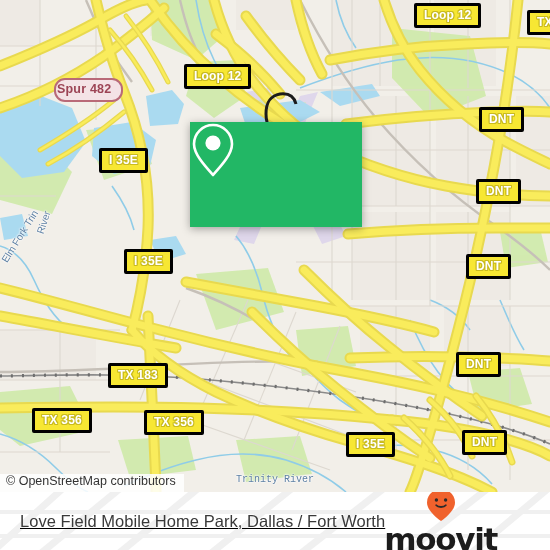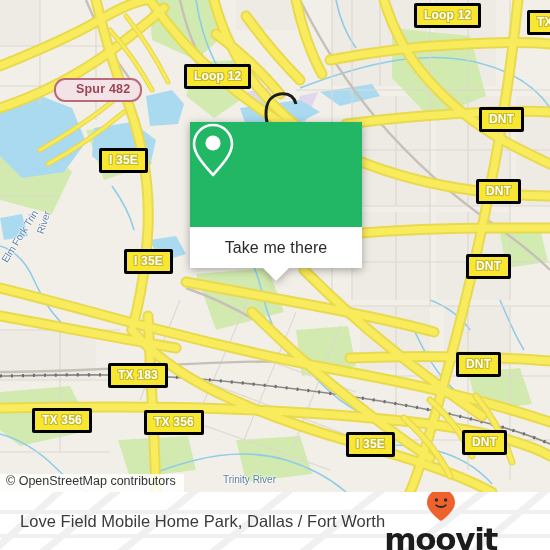"Spur 482" .shield.loop { padding: 3px 10px 4px 20px -> 3px 10px 4px 1px }
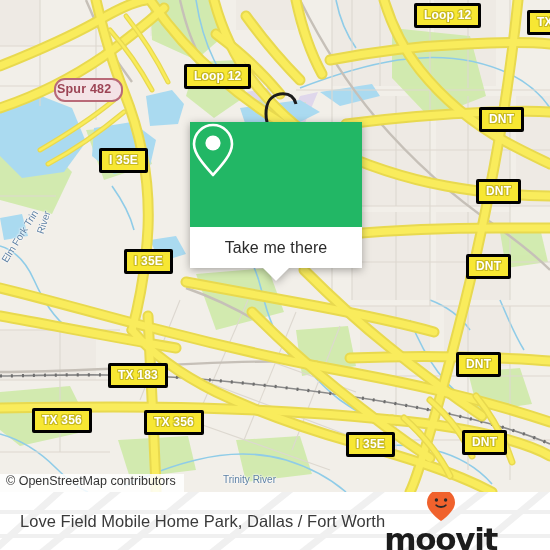"Take me there" div.popup-bottom { html: <div> <span>Take me there</span> <span></span> </div> -> none }
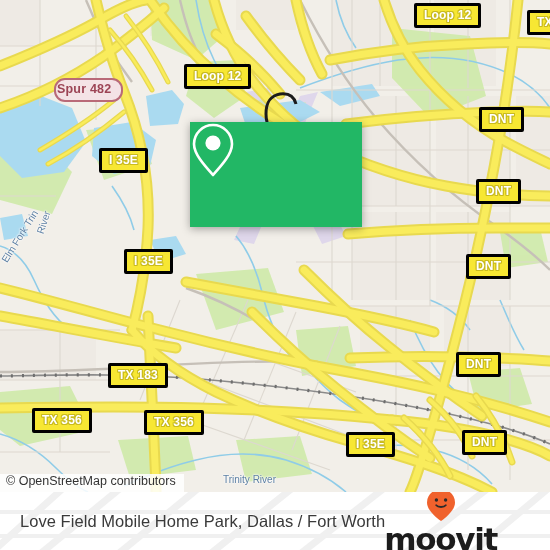"Trinity River" div.maplabel { font-family: none -> Liberation Mono, monospace; left: 223px -> 236px }
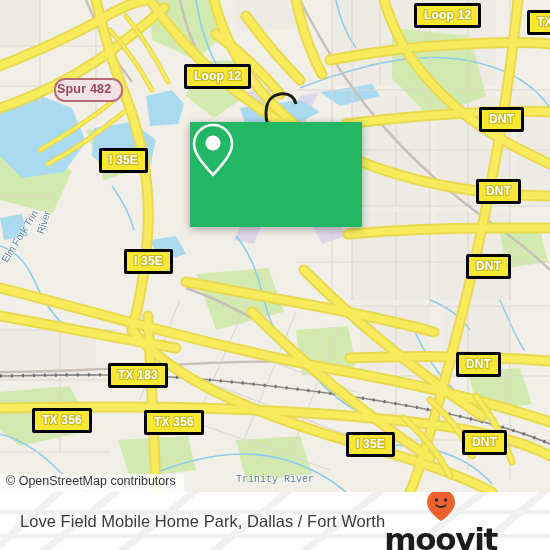"Love Field Mobile Home Park," .footer-inner { text-decoration: none -> underline }
